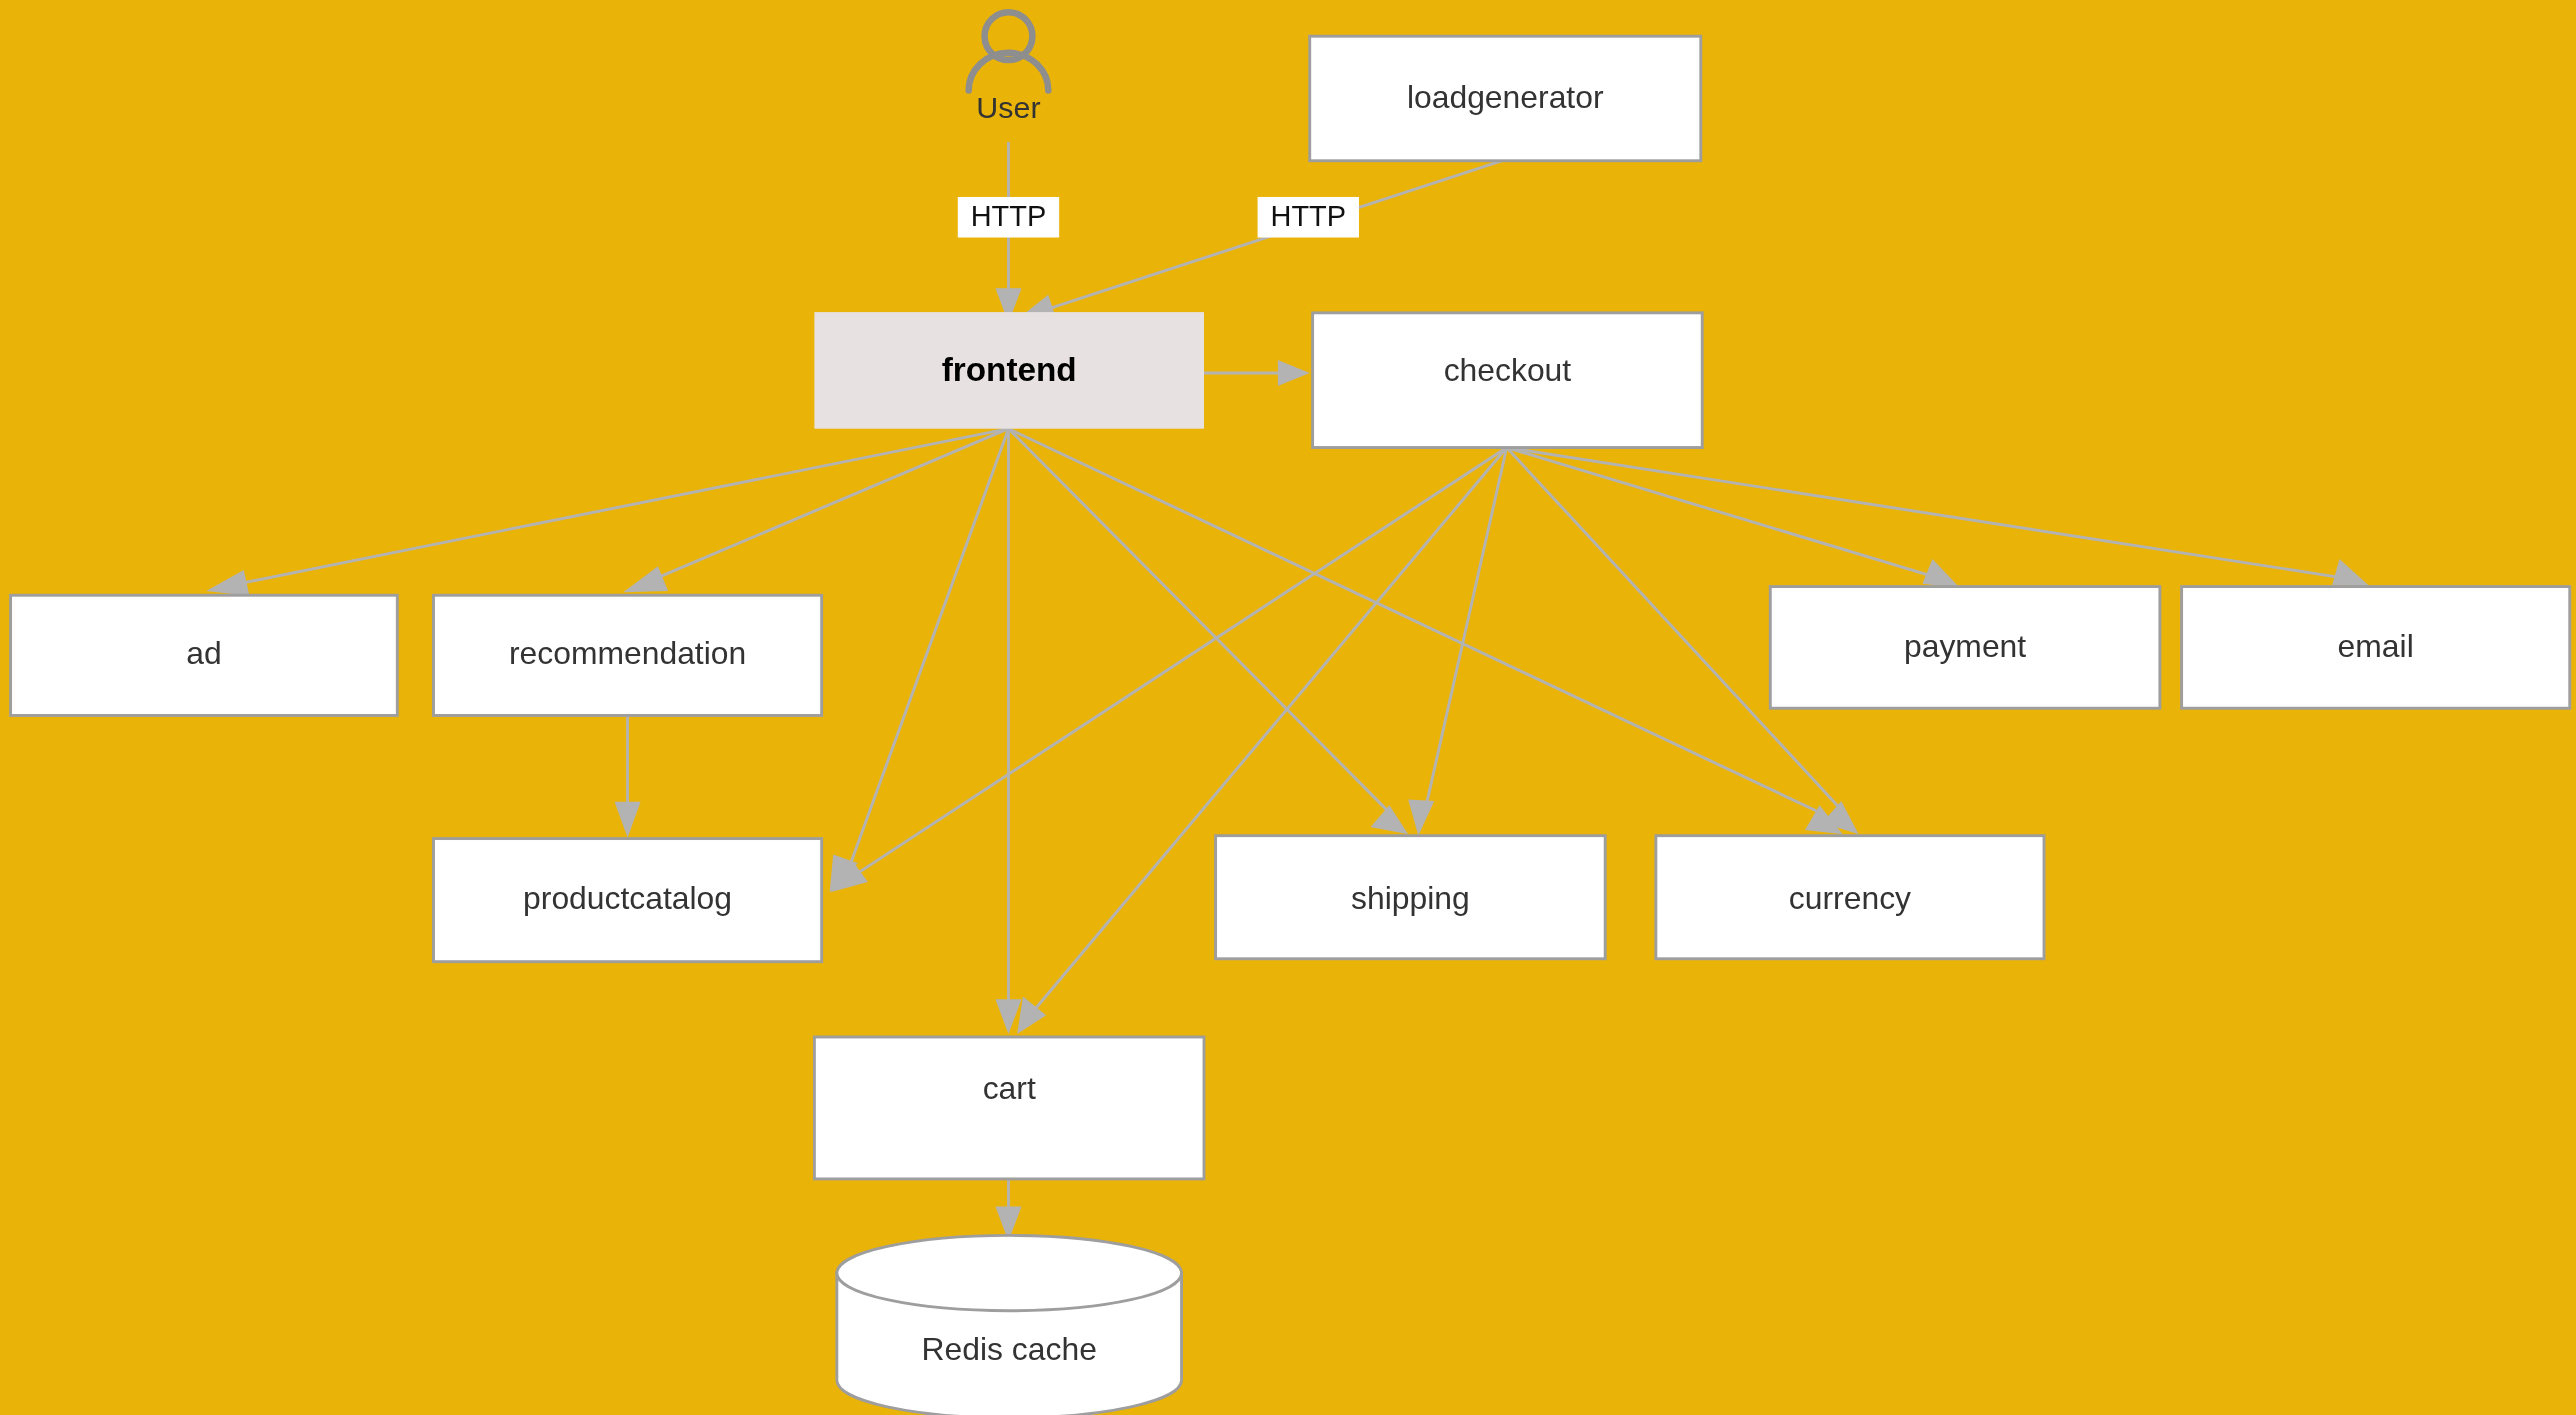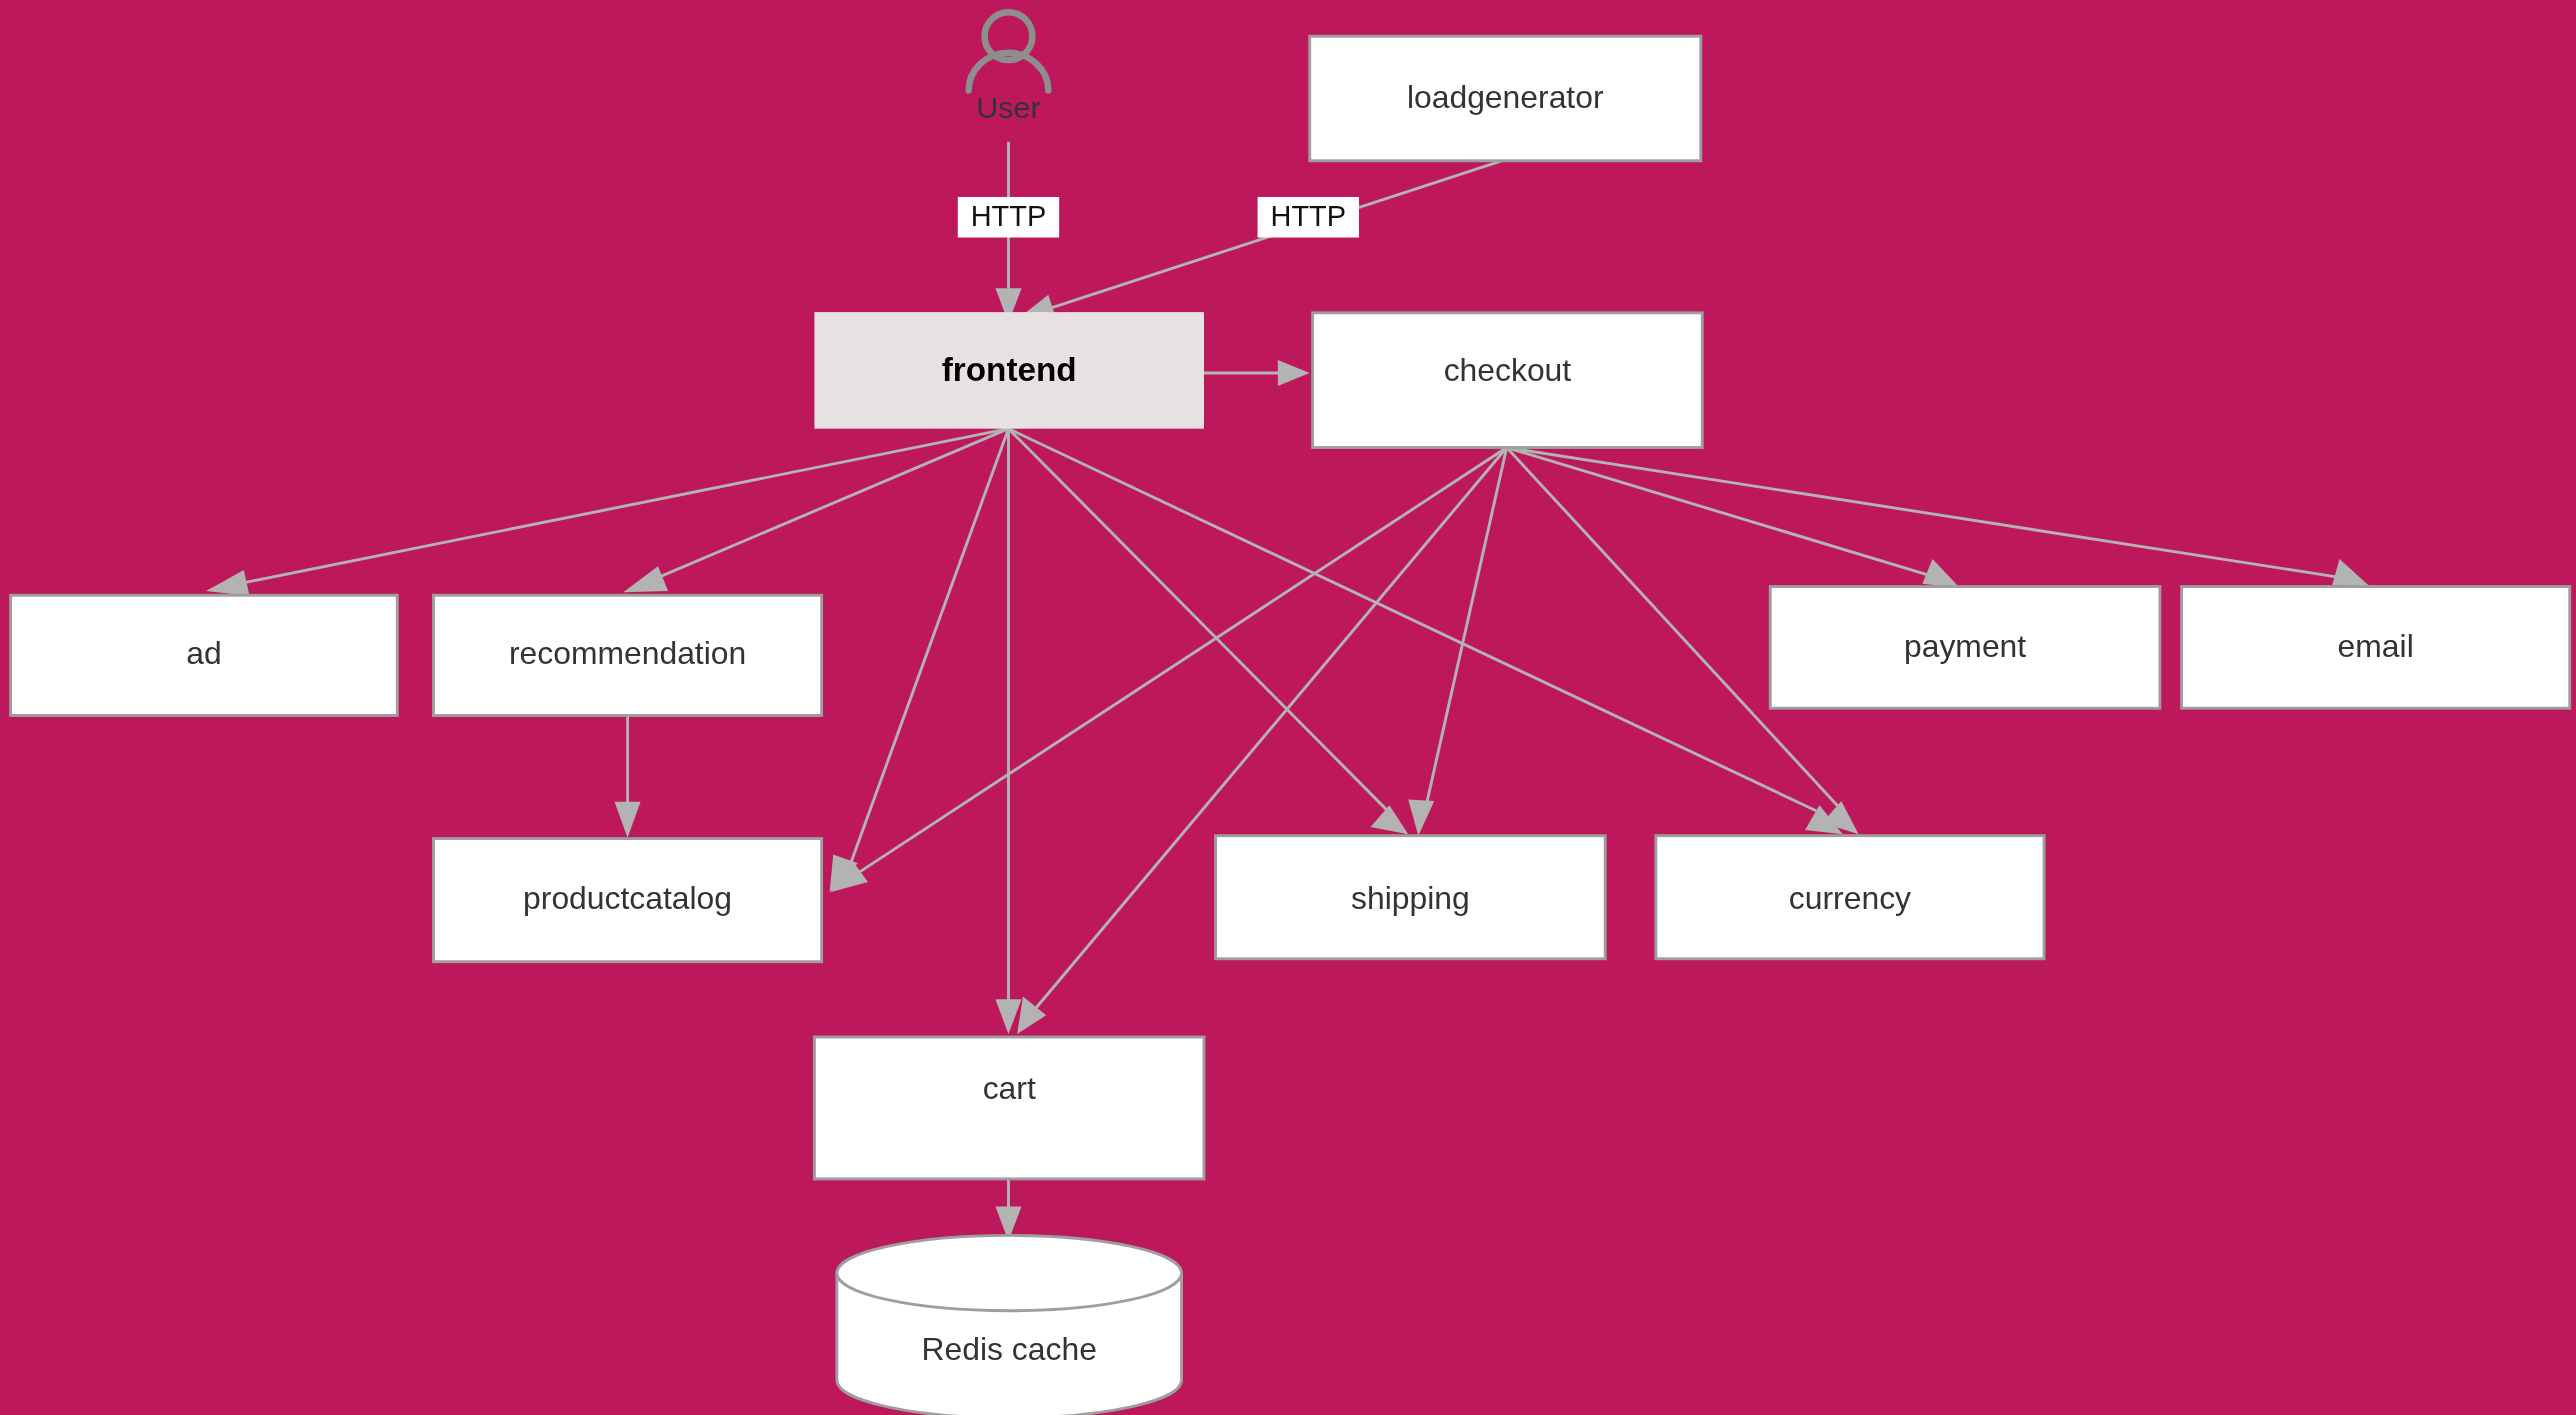"User" #stage { background: #be185d -> #eab308 }
